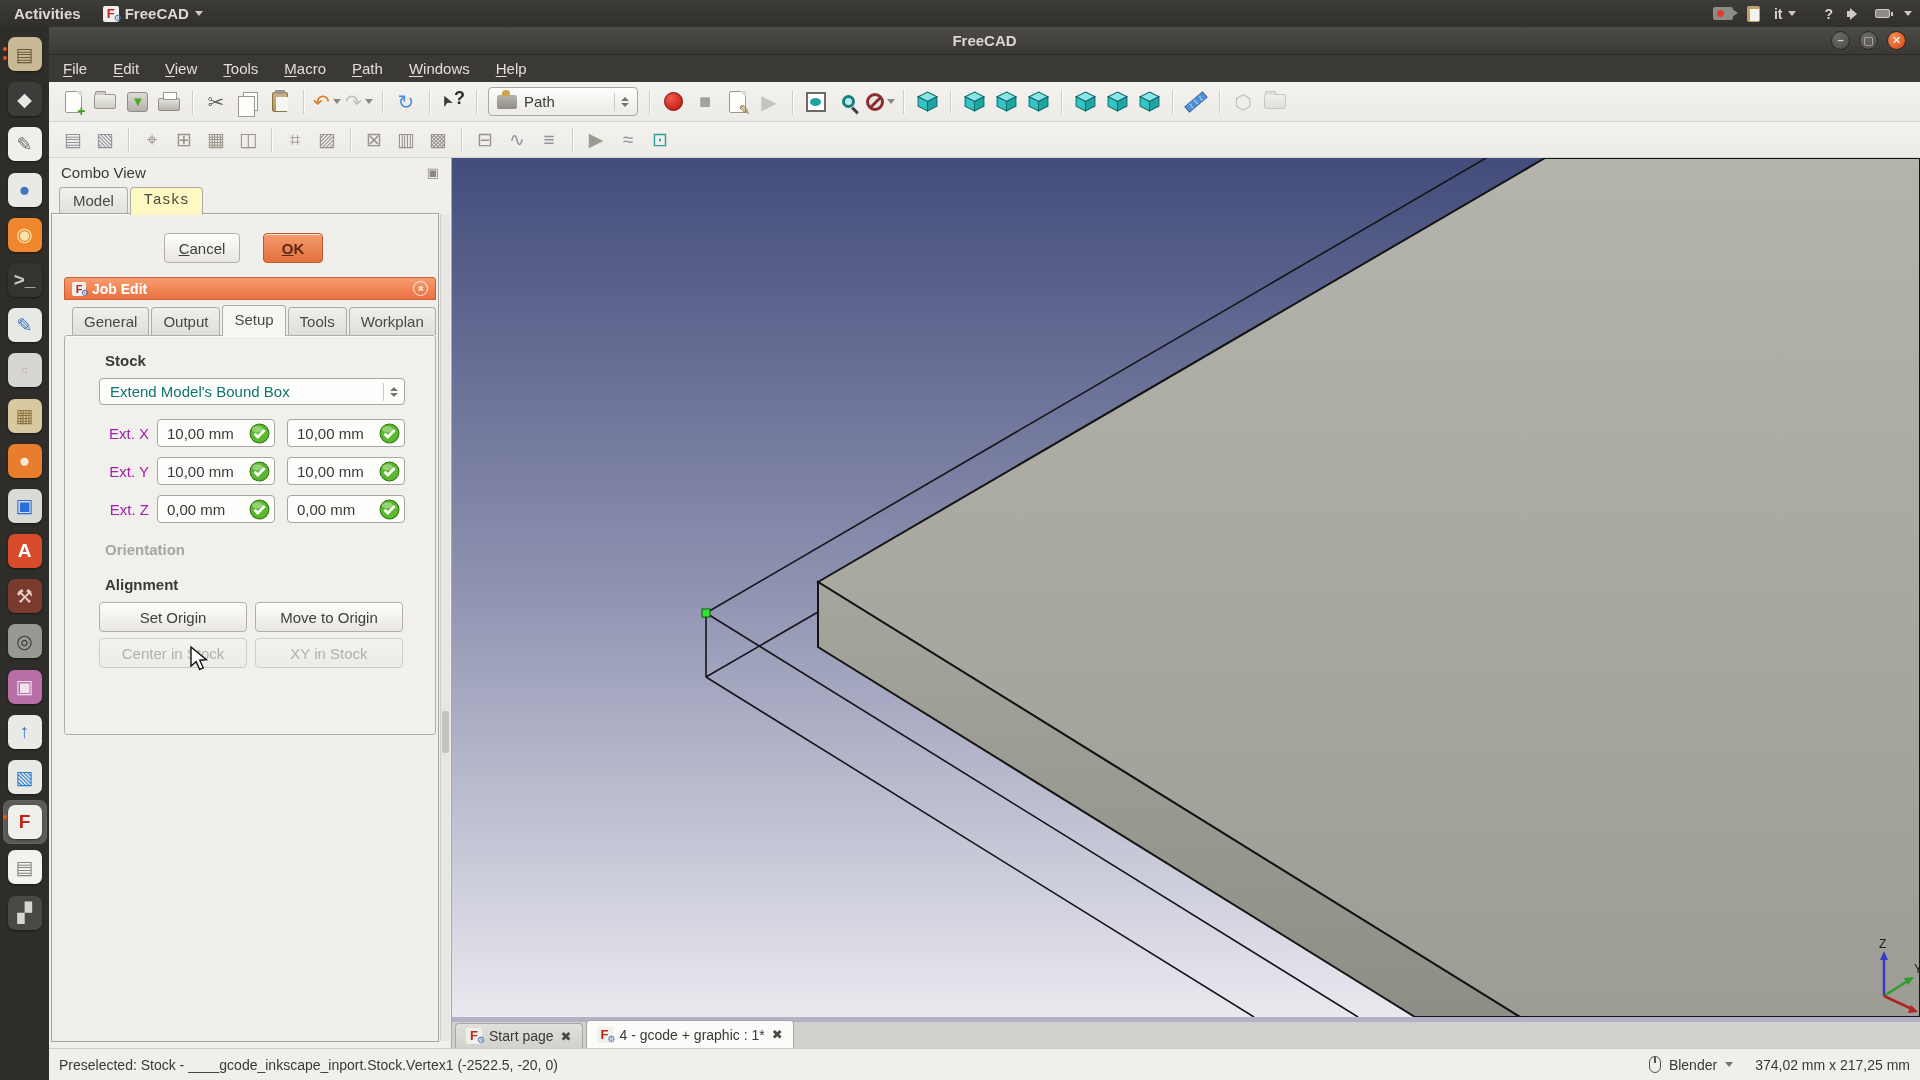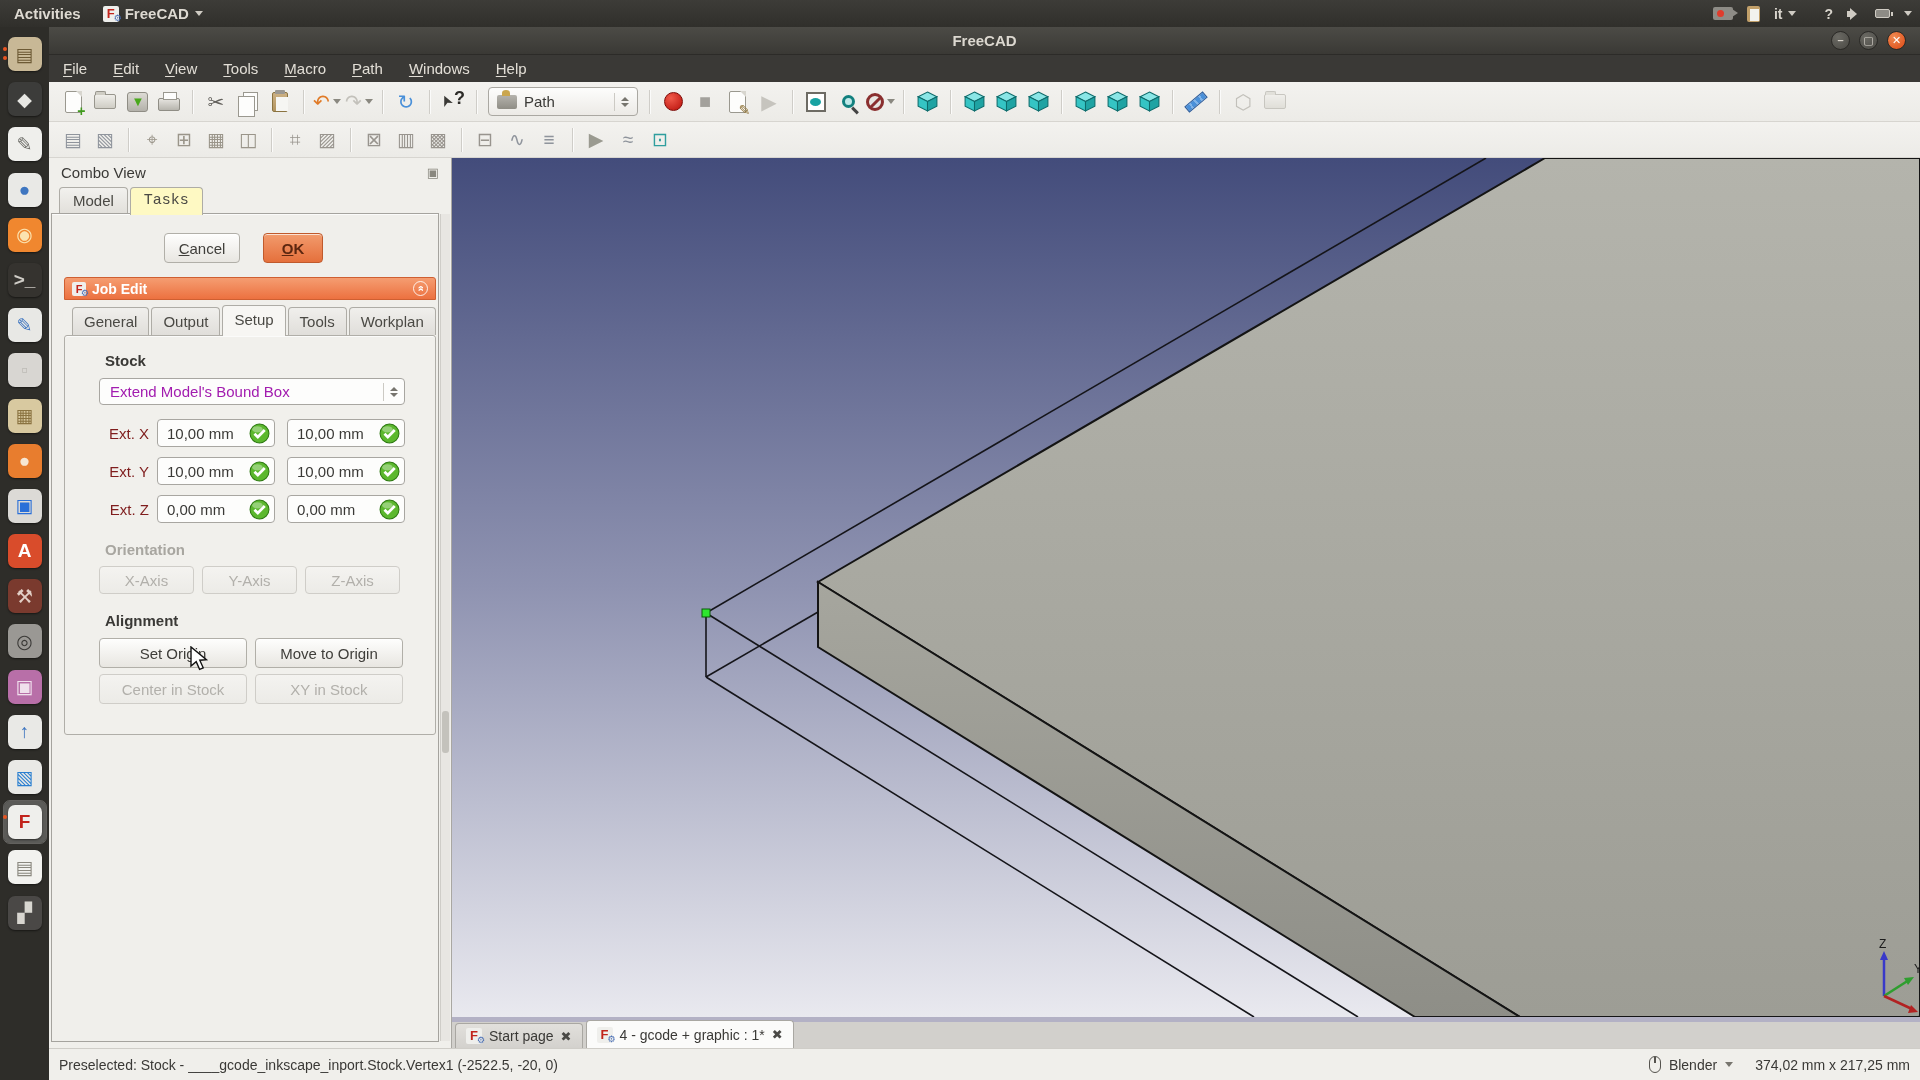"Extend Model's Bound Box" .stock-select { color: #a21caf -> #0f766e }
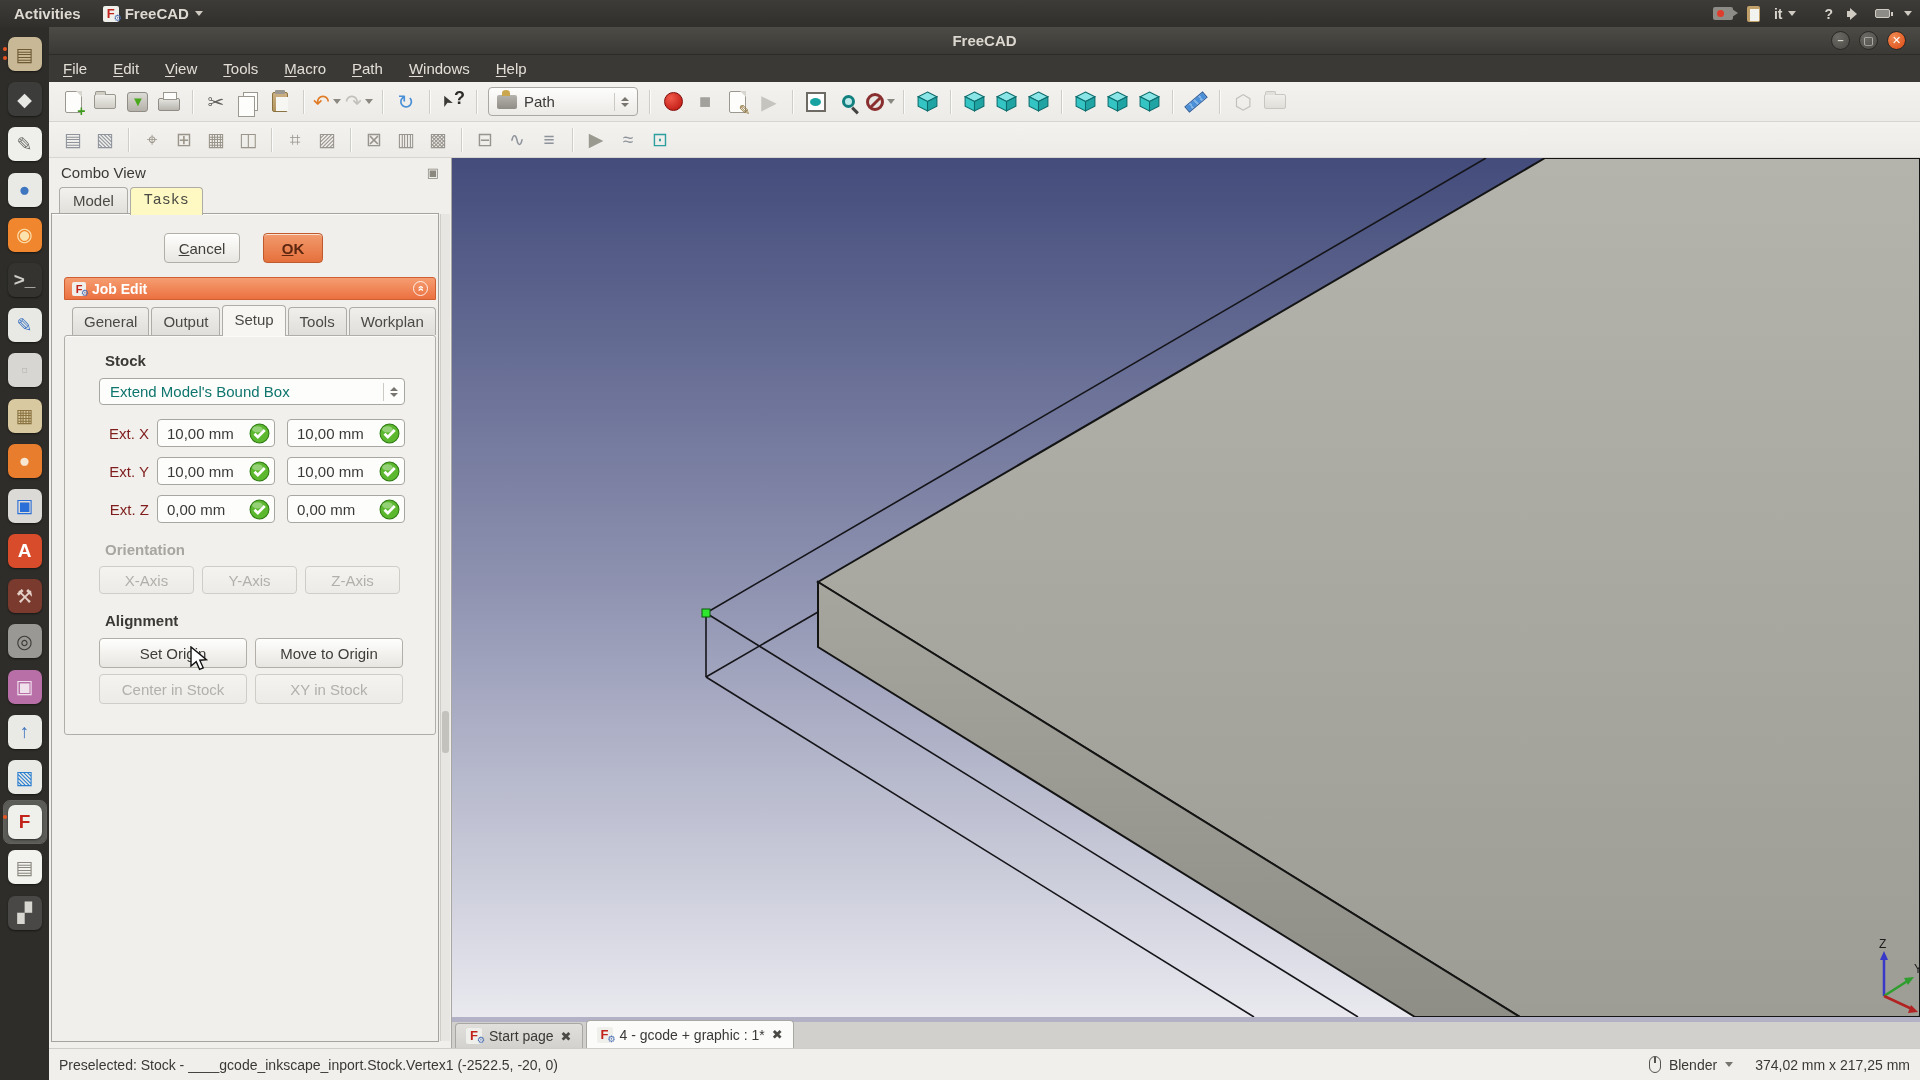"Ext. X" .ext-label { color: #7f1d1d -> #a21caf }
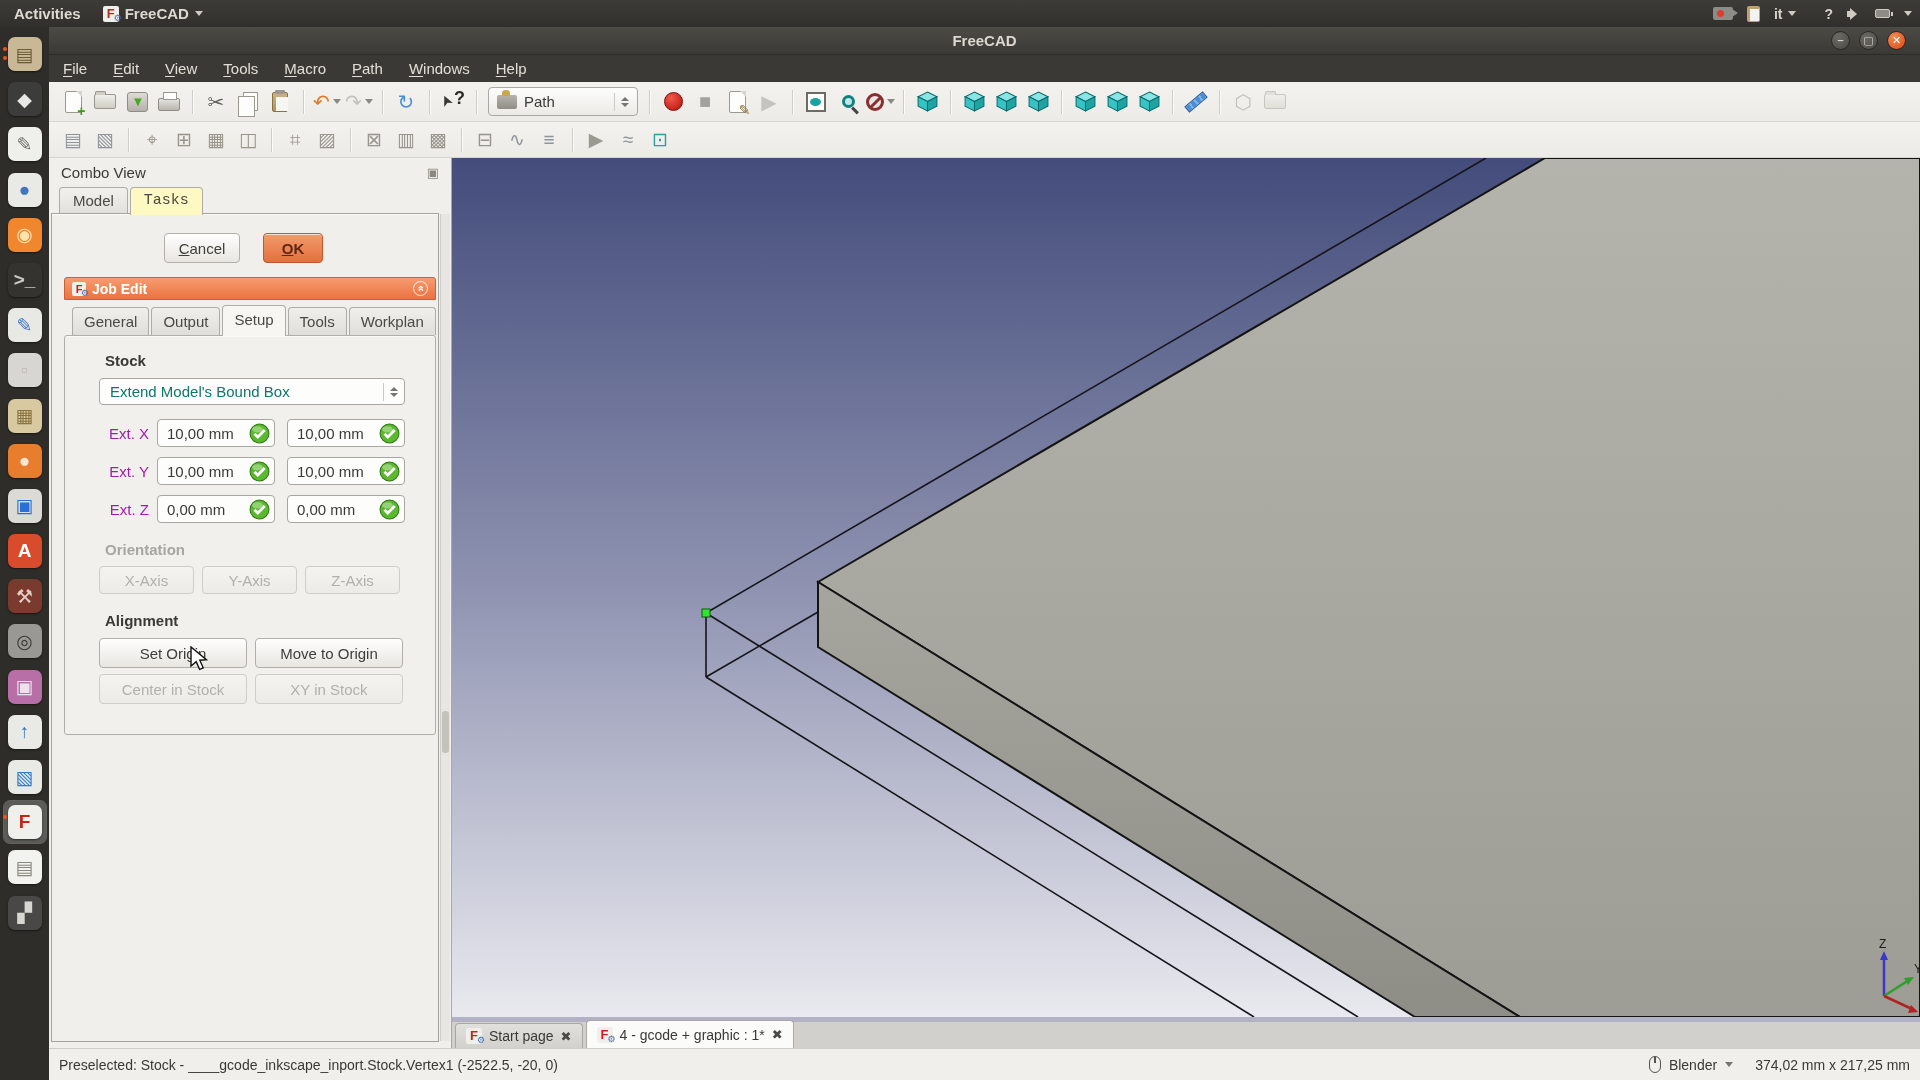"X-Axis" div.axis-row { html: <div> <span>X-Axis</span> <span>Y-Axis</span> <span>Z-Axis</span> </div> -> none }
